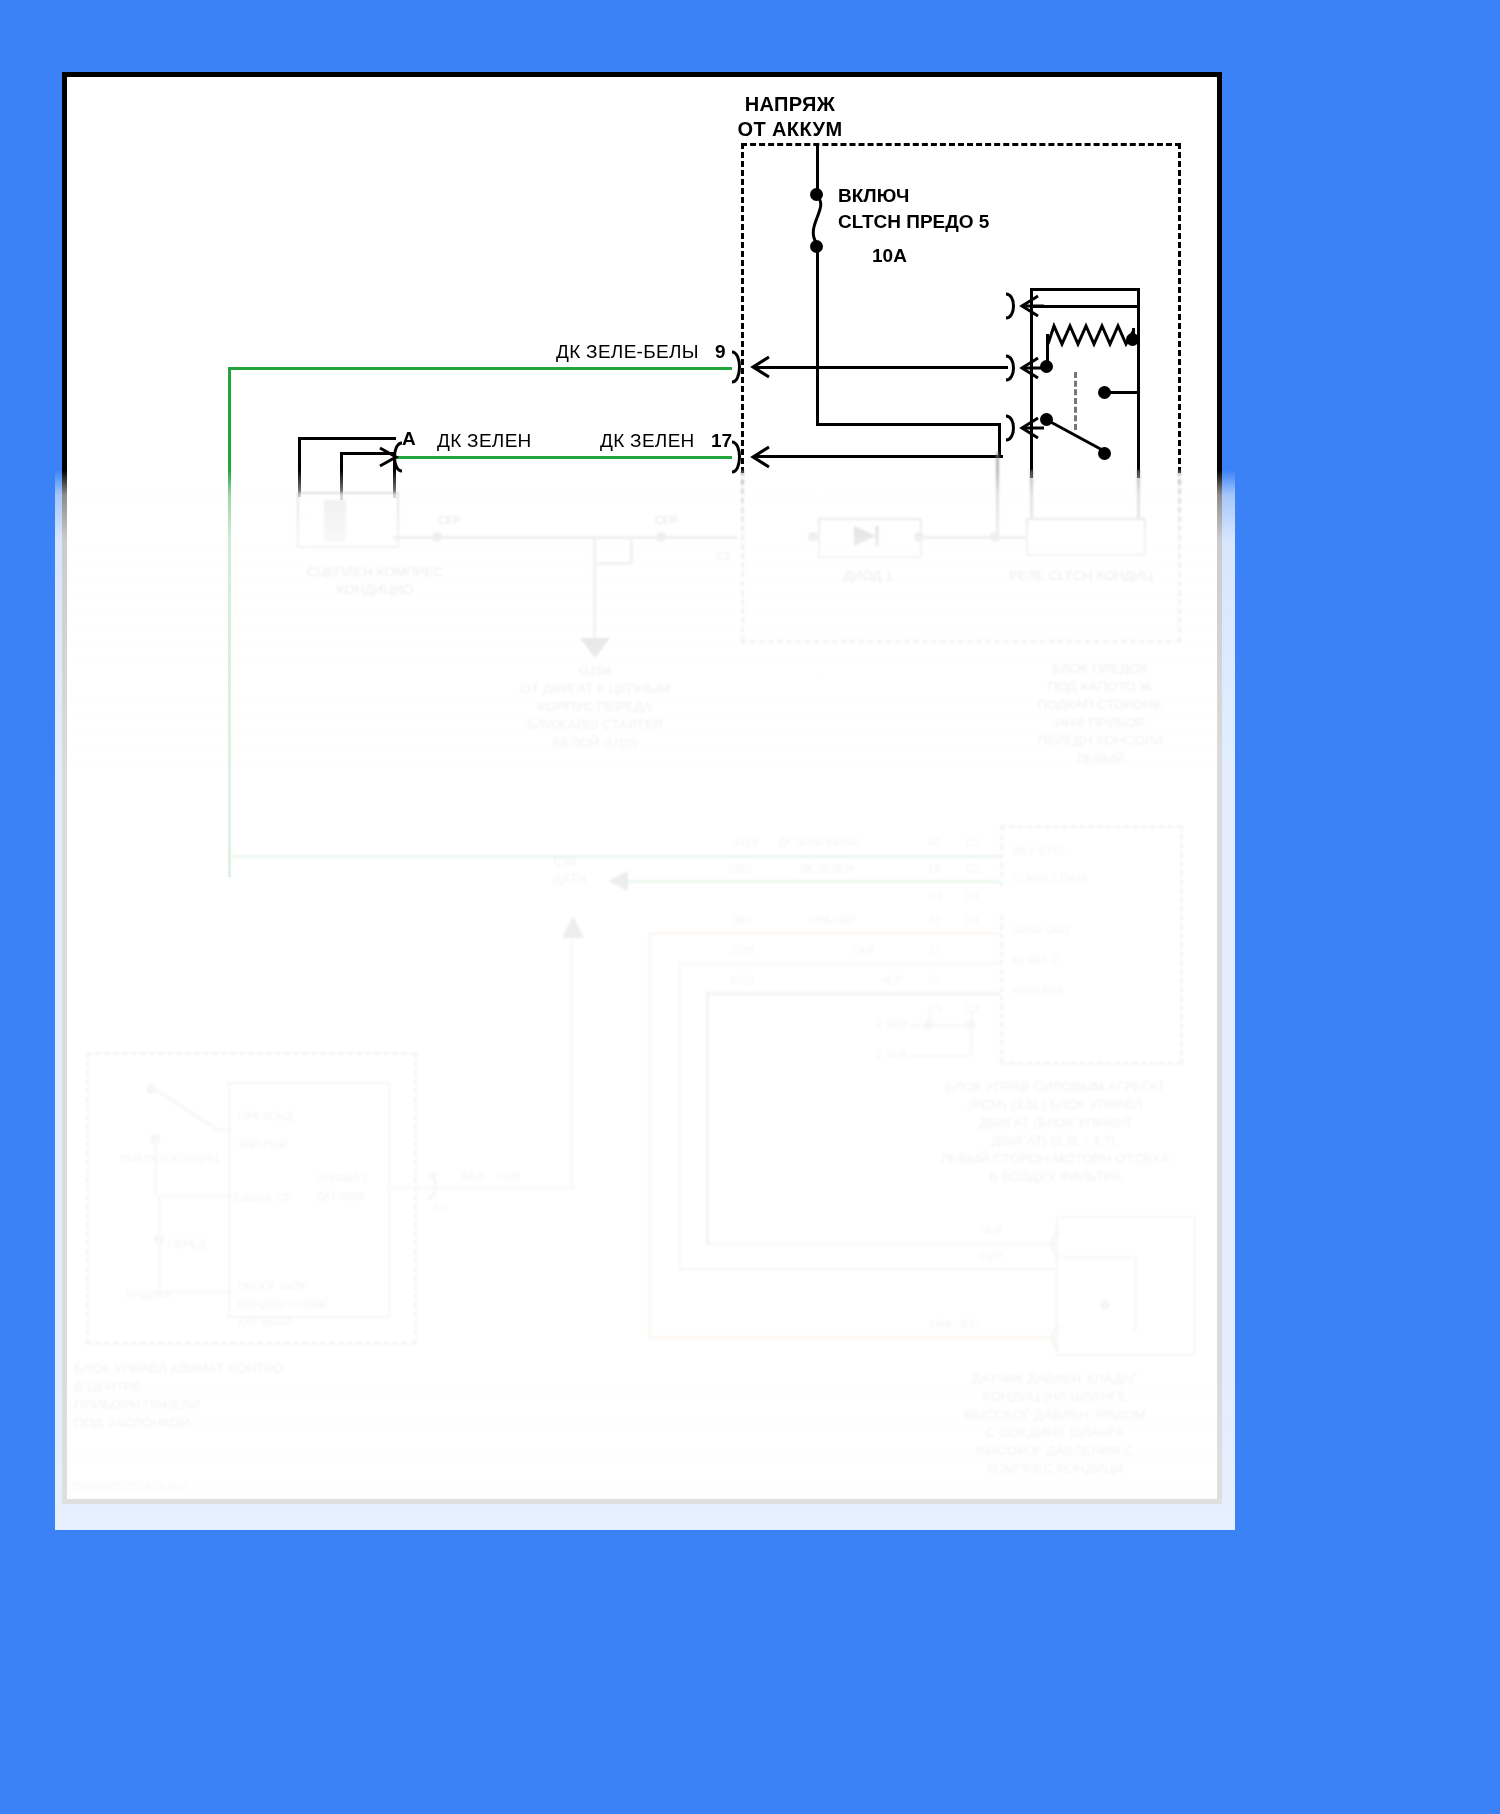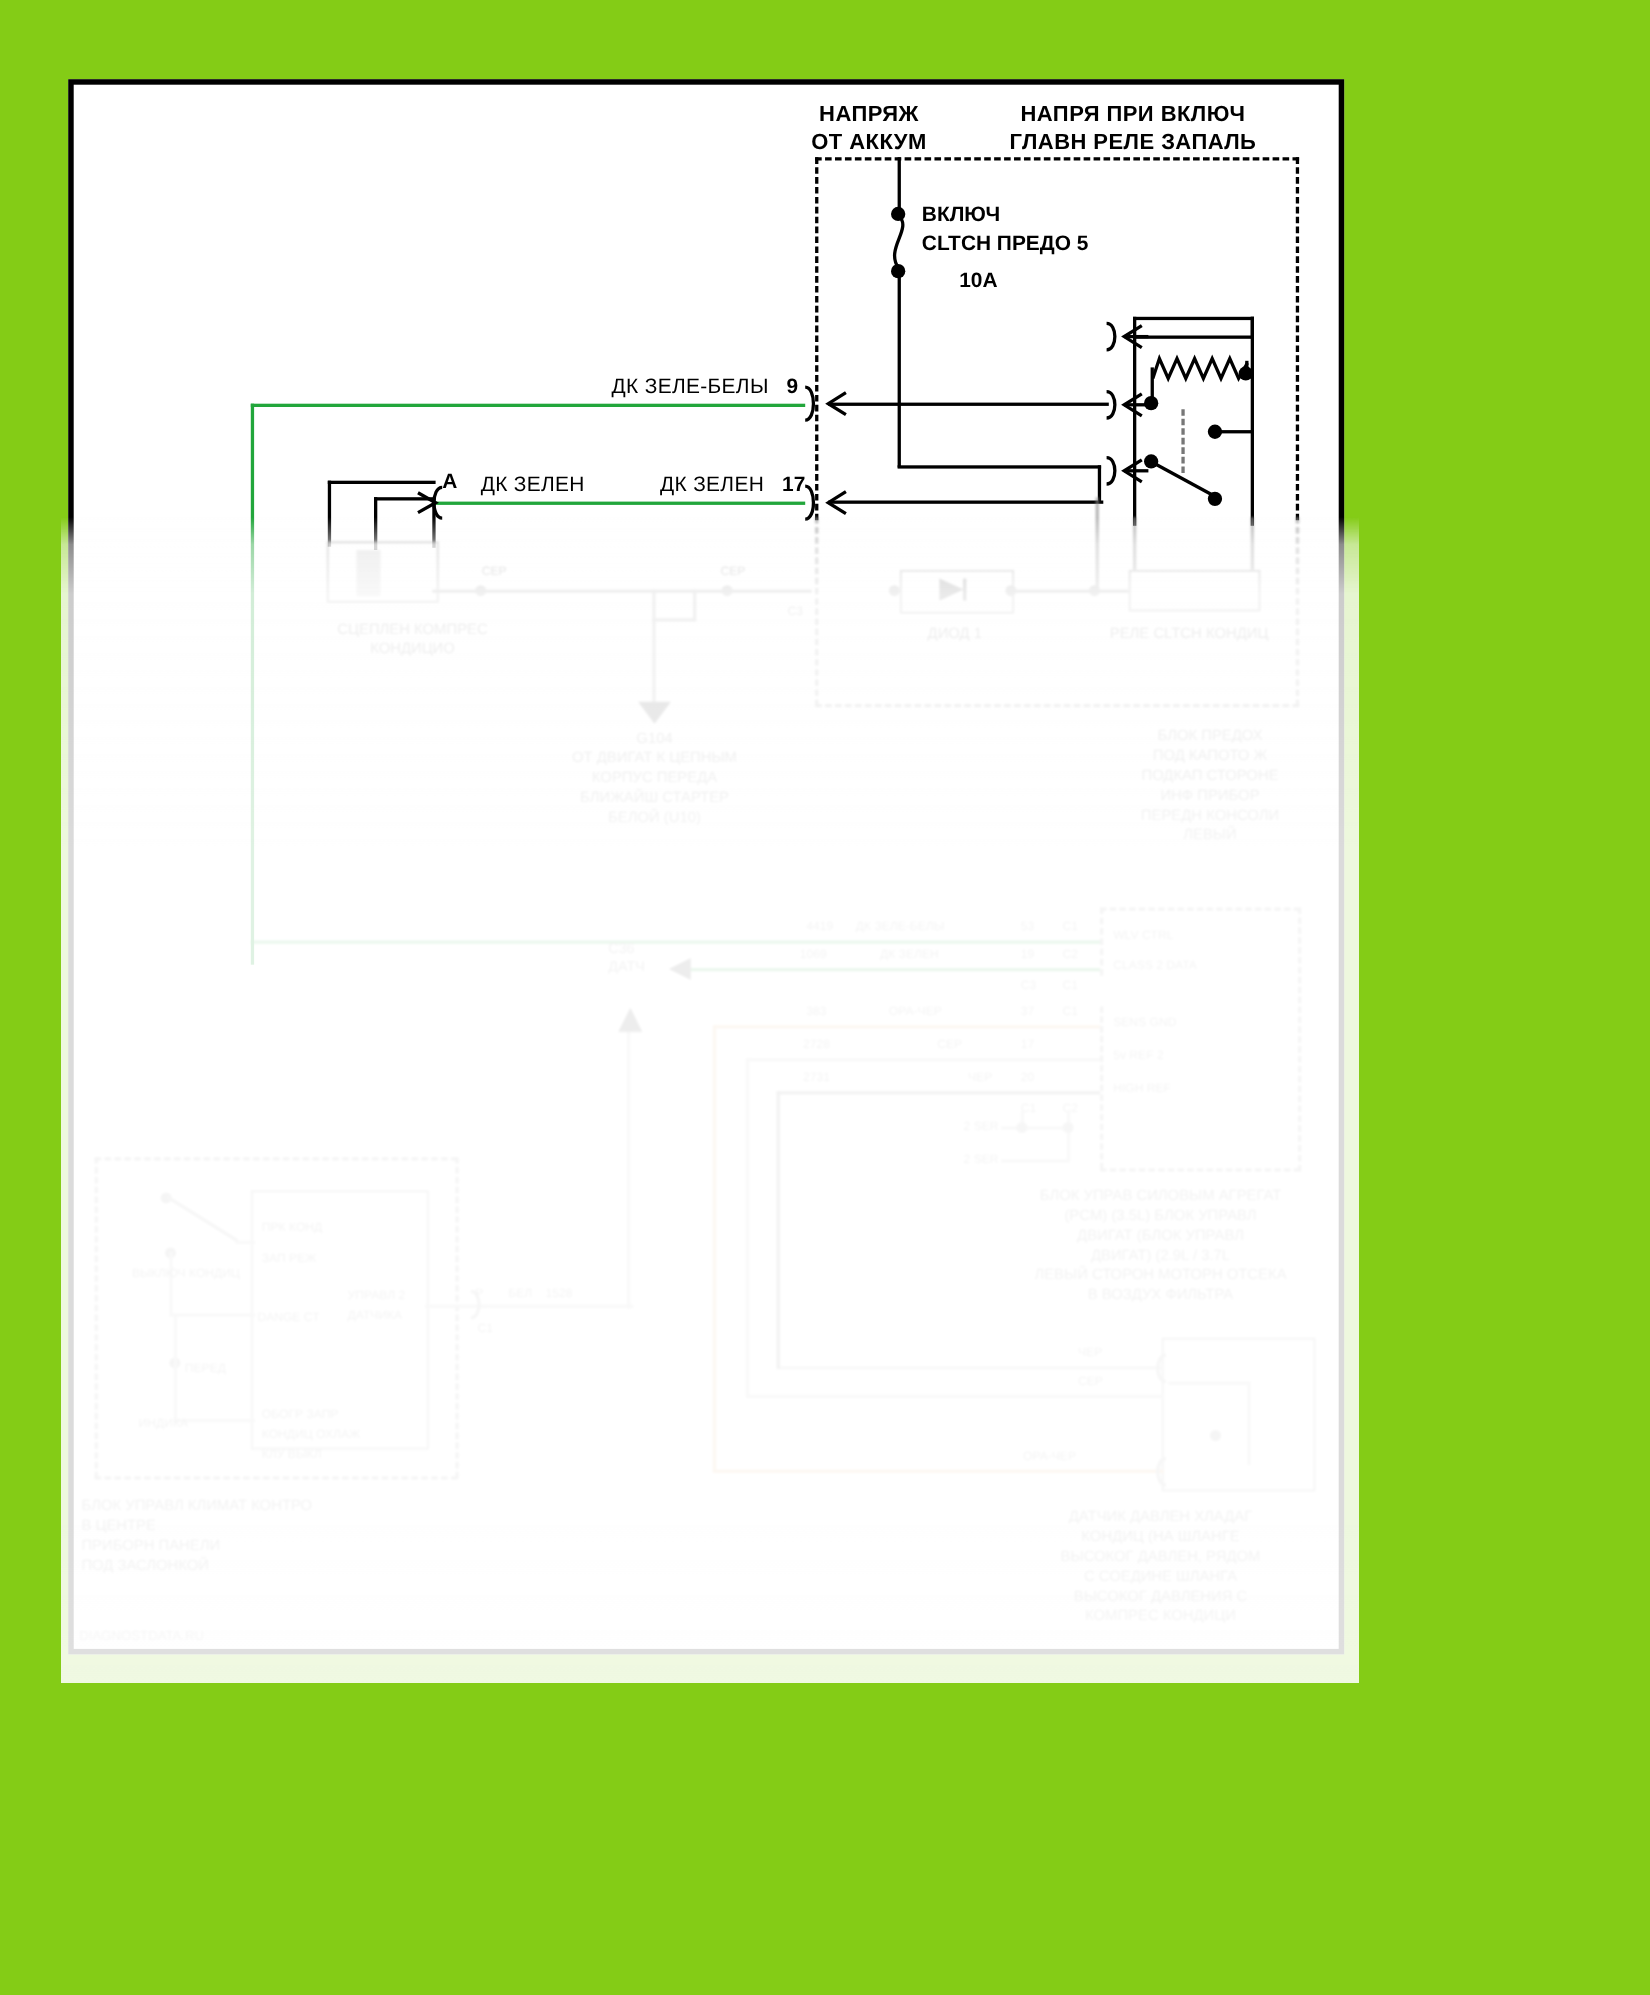"НАПРЯЖ" #stage { background: #84cc16 -> #3b82f6 }
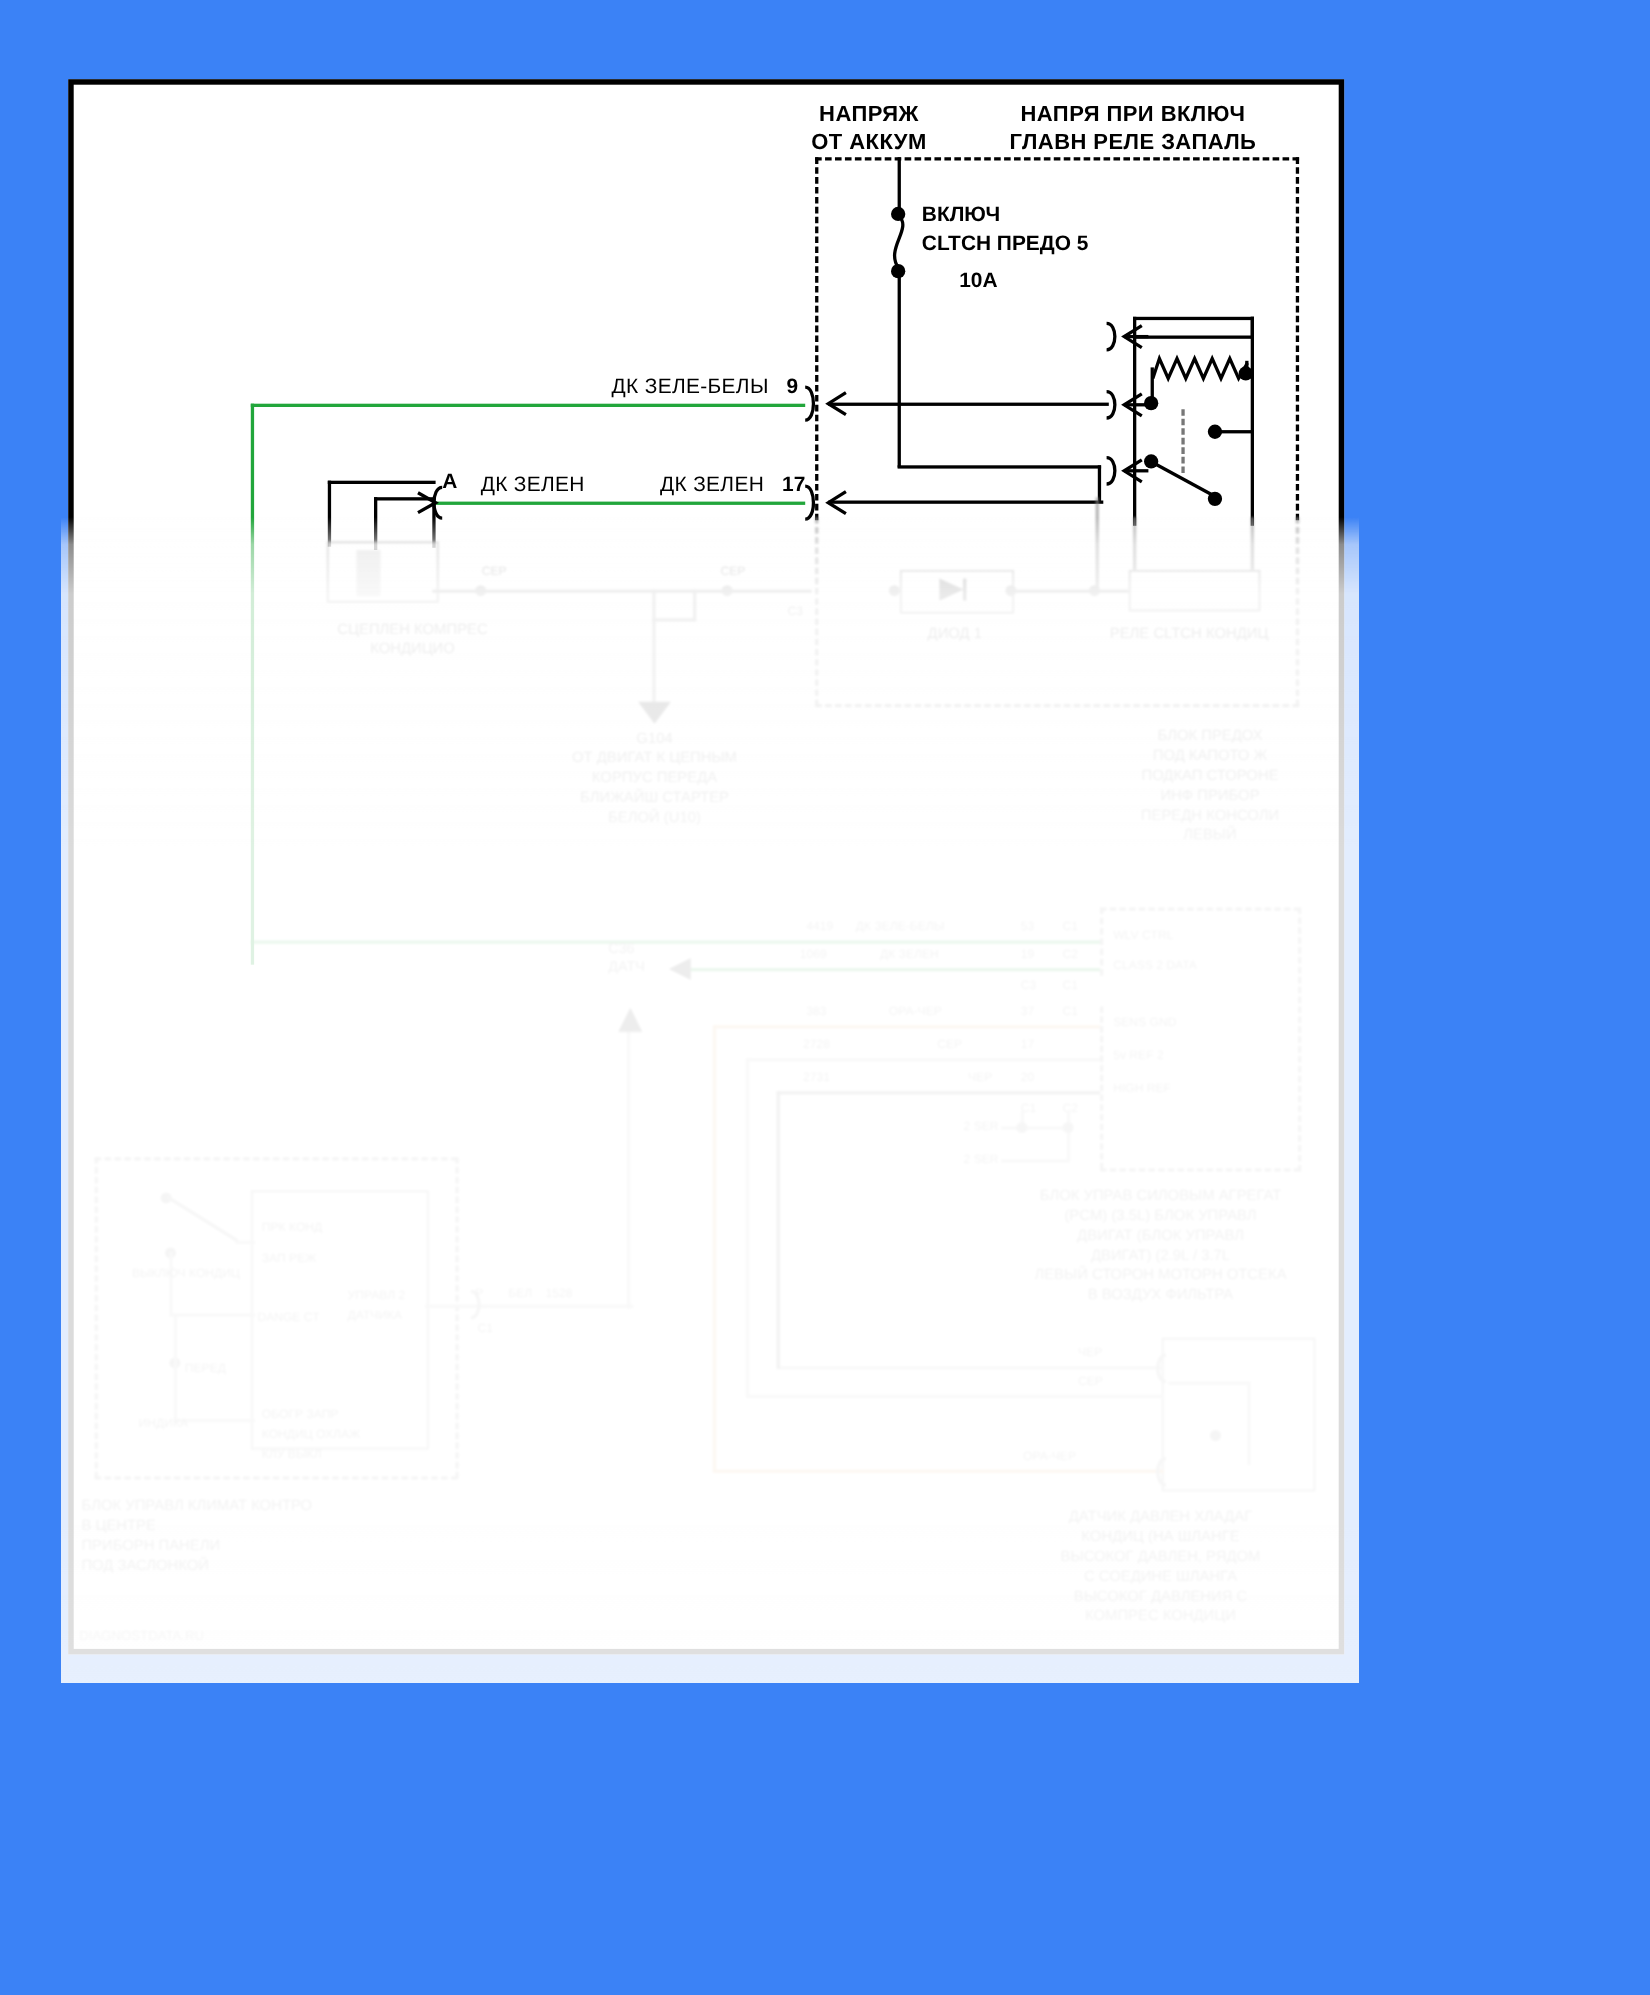"НАПРЯ ПРИ ВКЛЮЧ" div.lbl { html: <div> <div>НАПРЯ ПРИ ВКЛЮЧ</div> <div>ГЛАВН РЕЛЕ ЗАПАЛЬ</div> </div> -> none }
